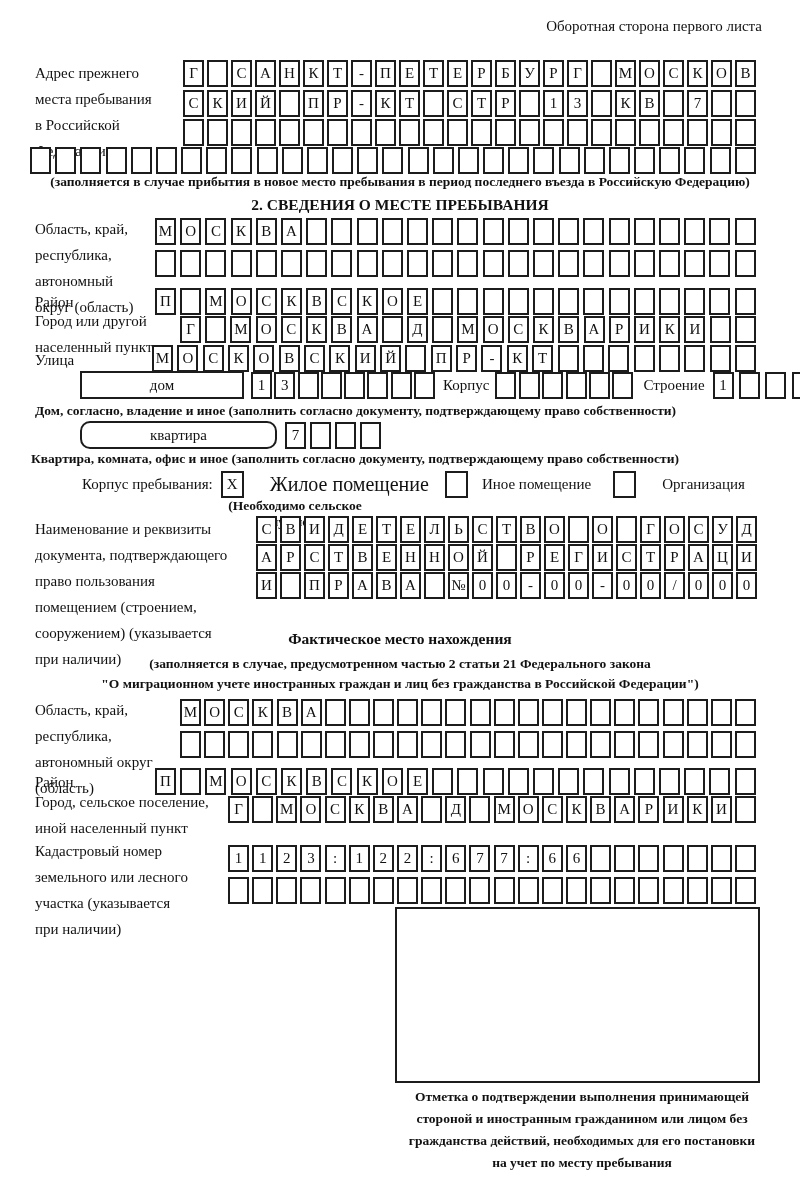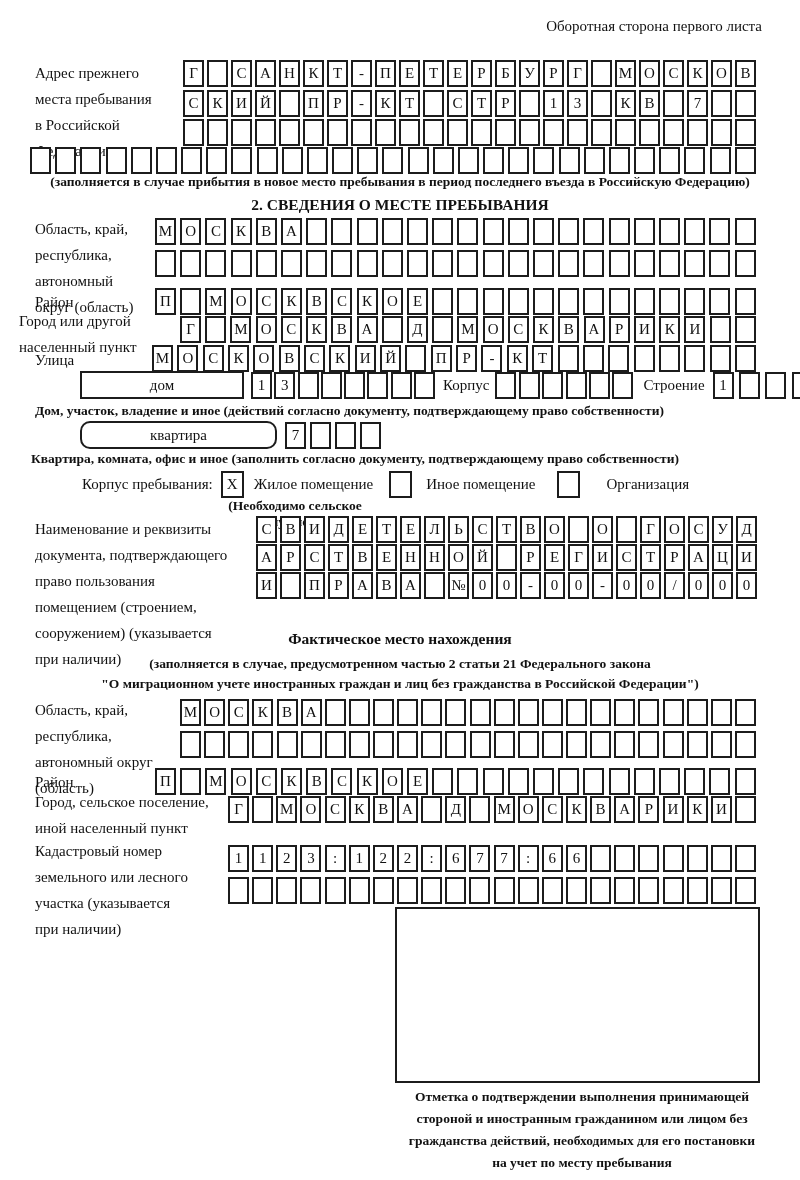"Город или другой" div.lbl { left: 19px -> 35px }
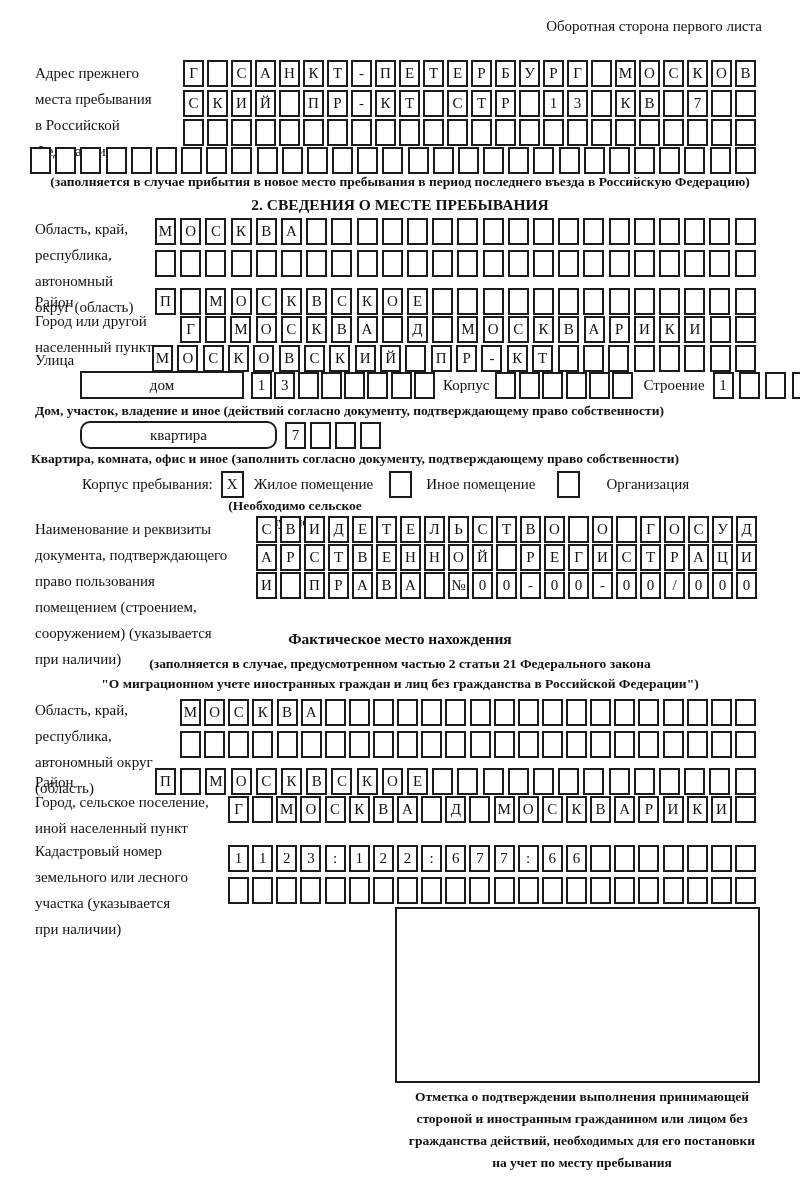"Дом, участок, владение и иное" div.cap { text: участок, владение и иное (действий -> согласно, владение и иное (заполнить }
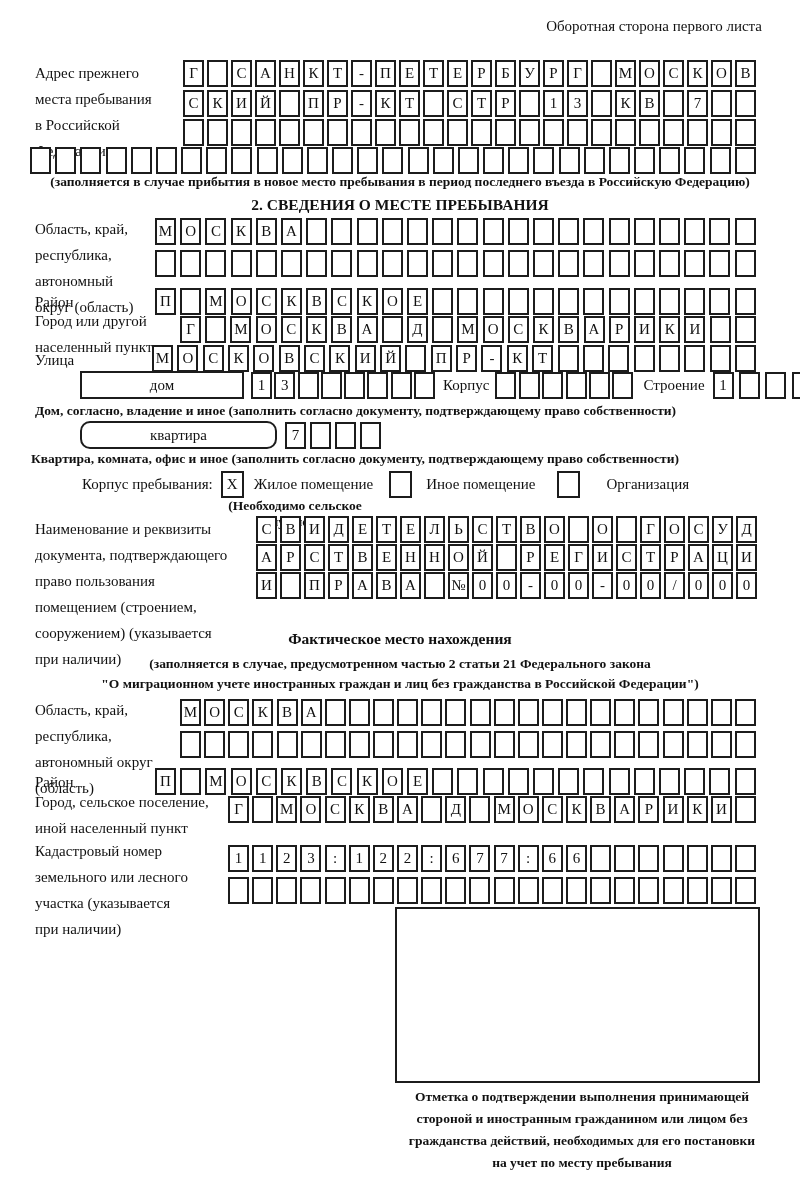"Жилое помещение" div { font-size: 15px -> 20px; margin-left: 10px -> 26px }
